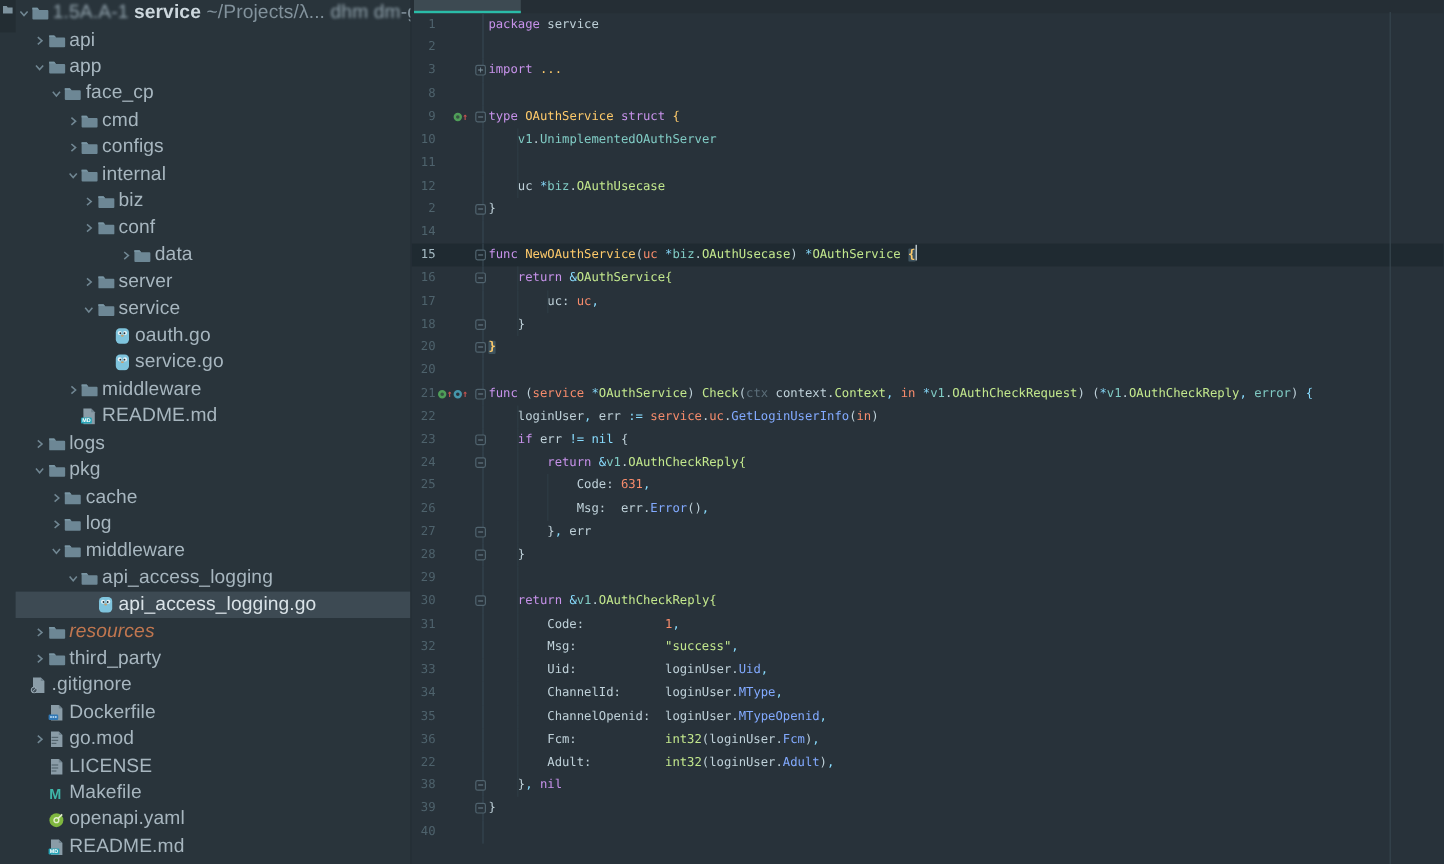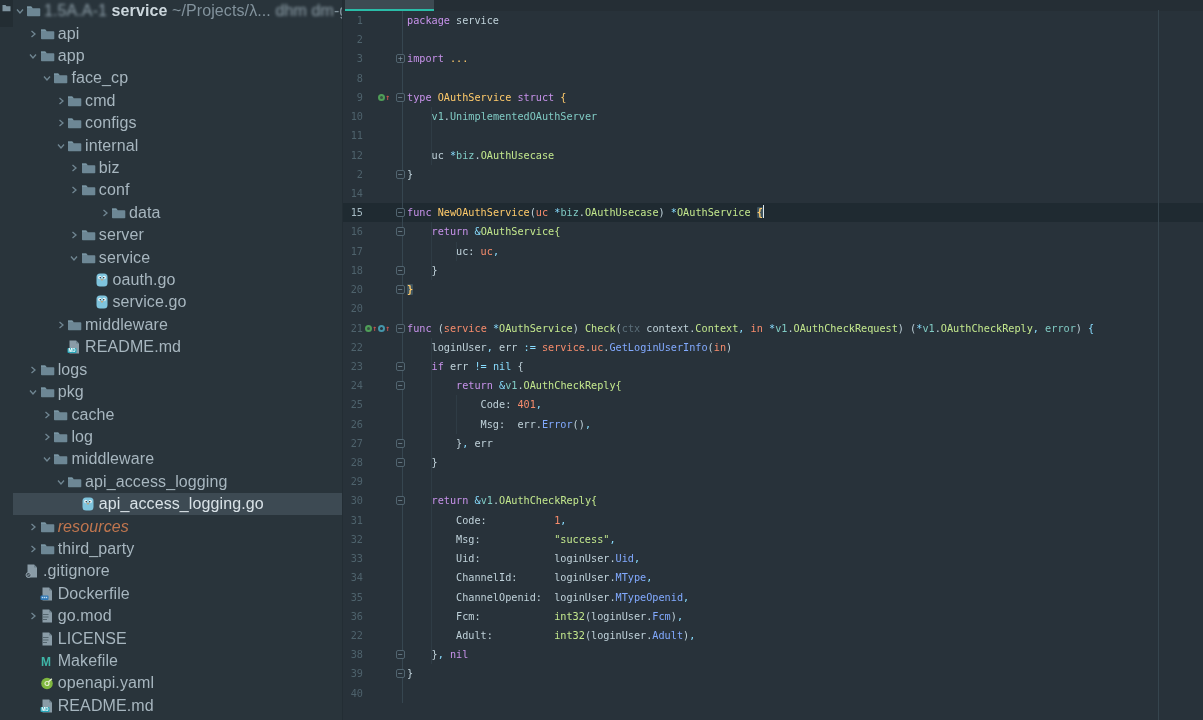"401" span.tok { text: 401 -> 631 }
